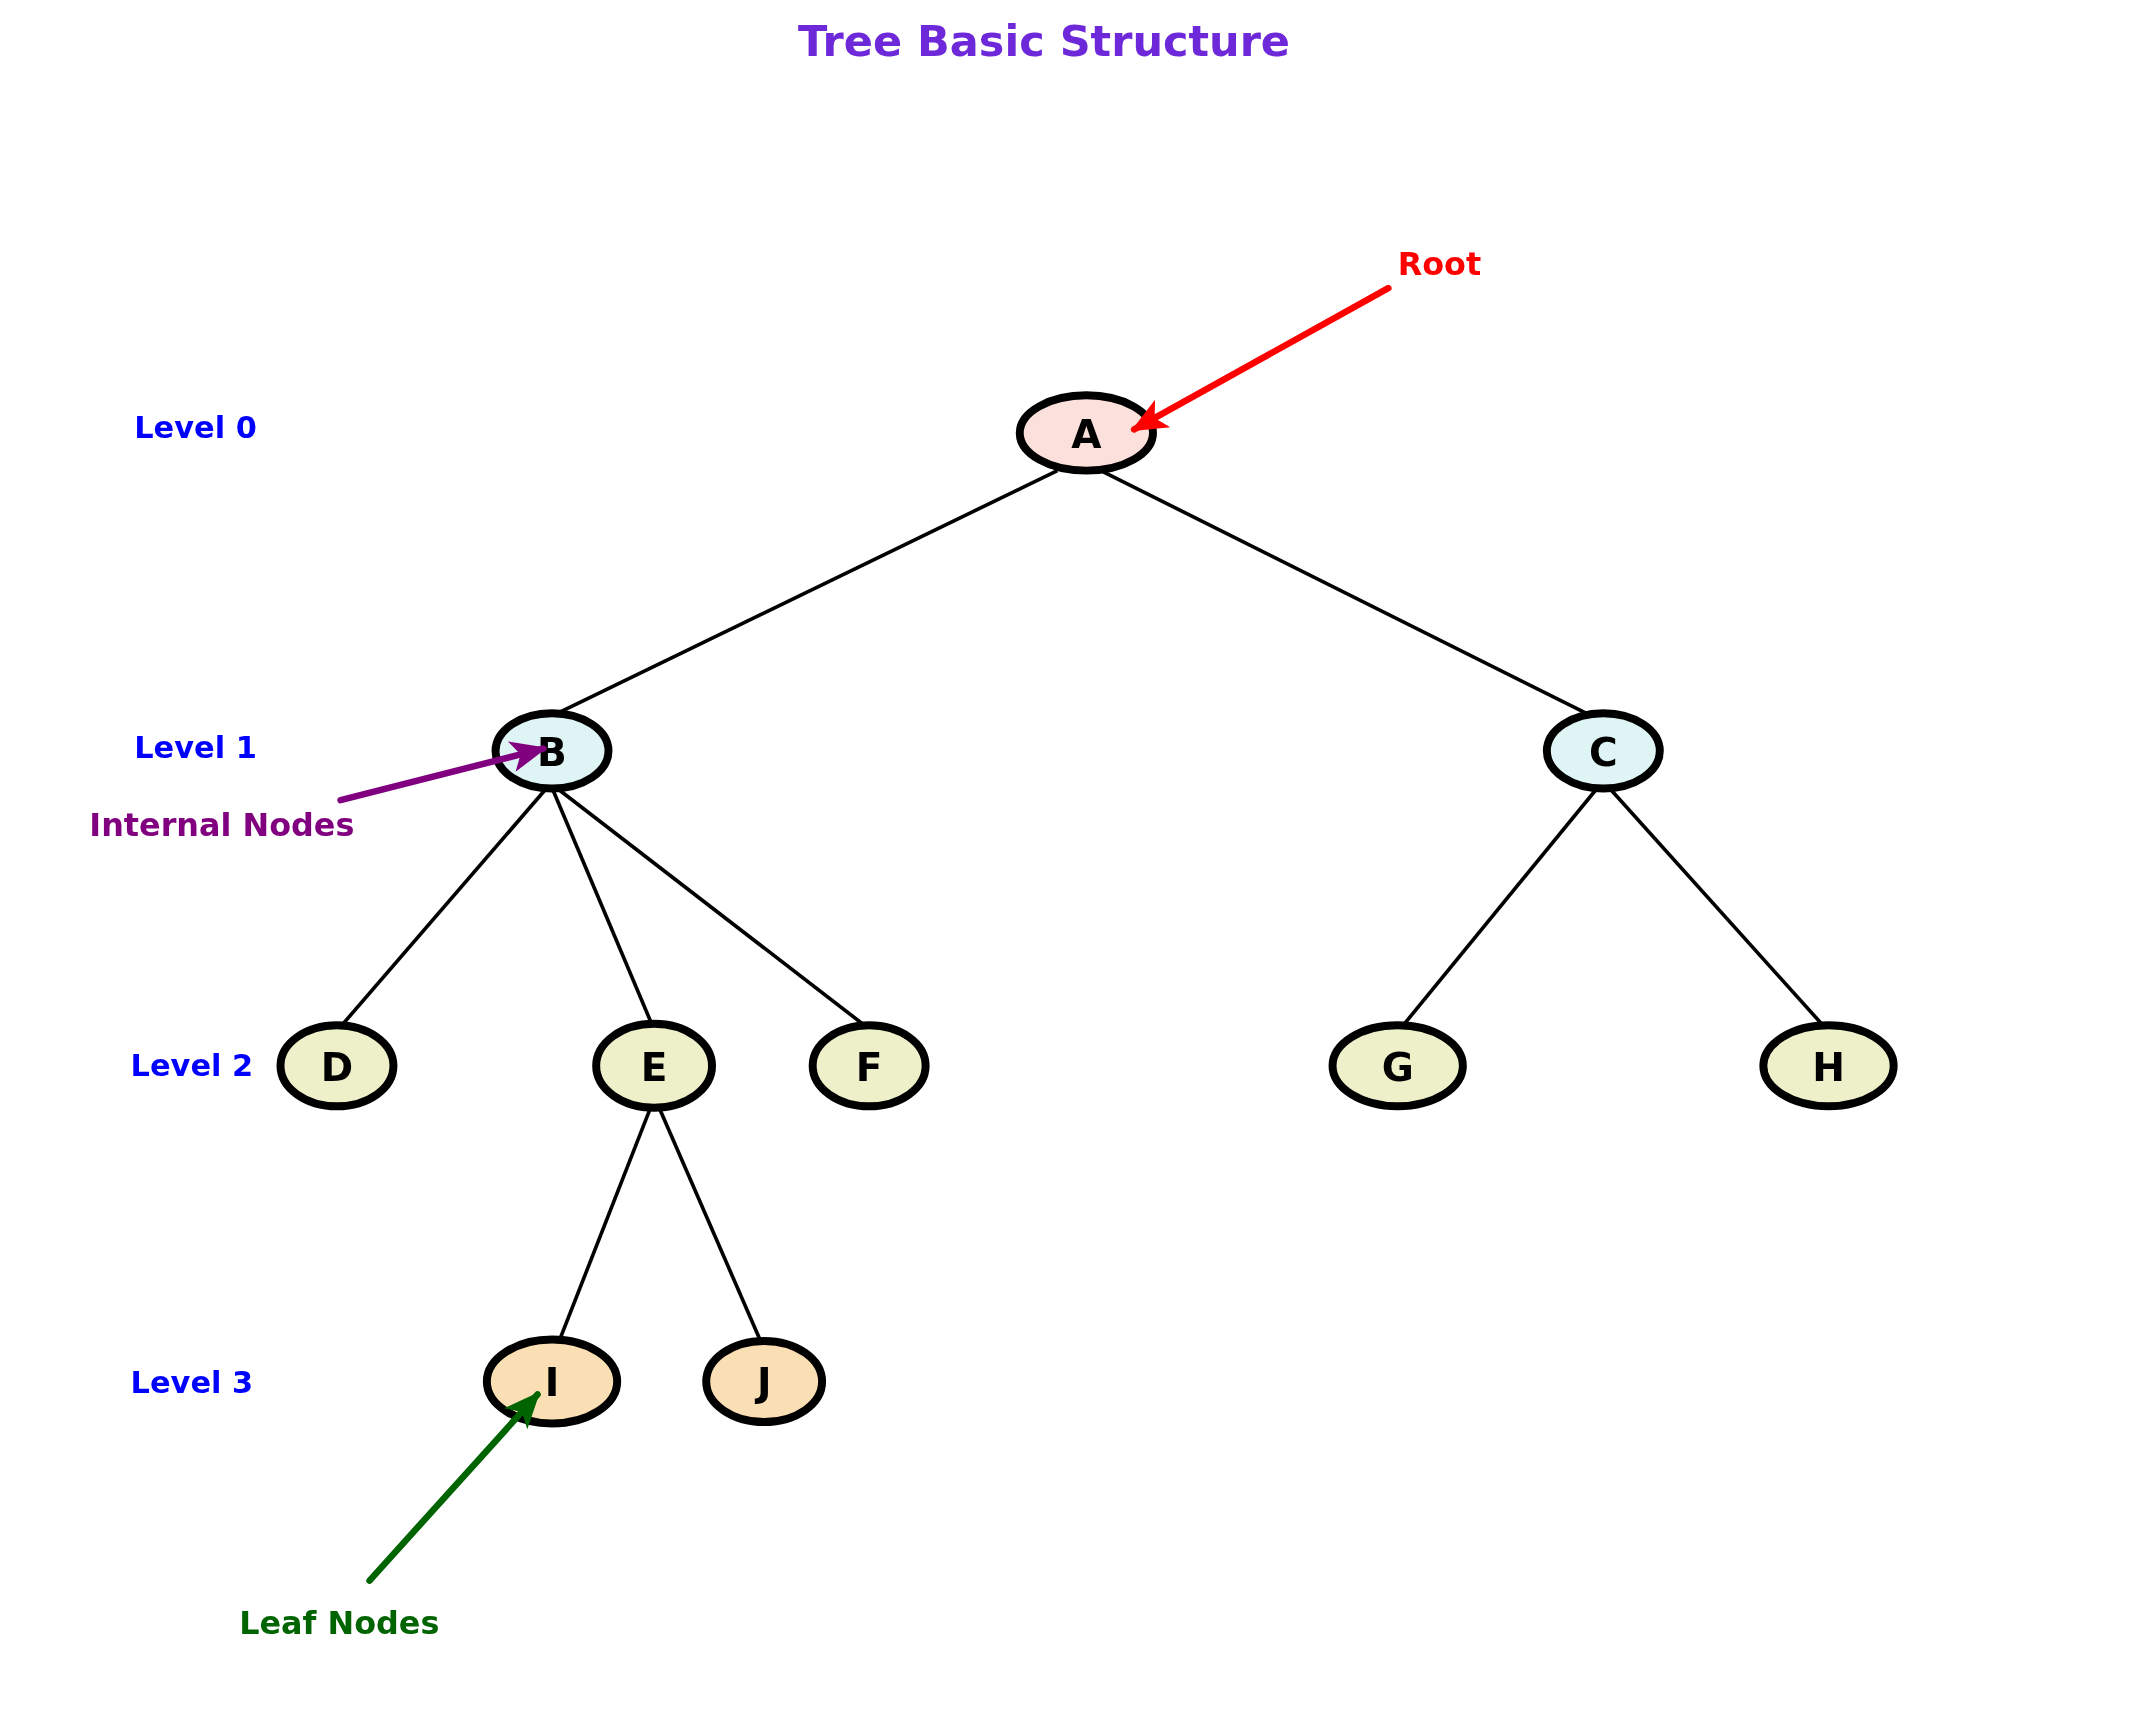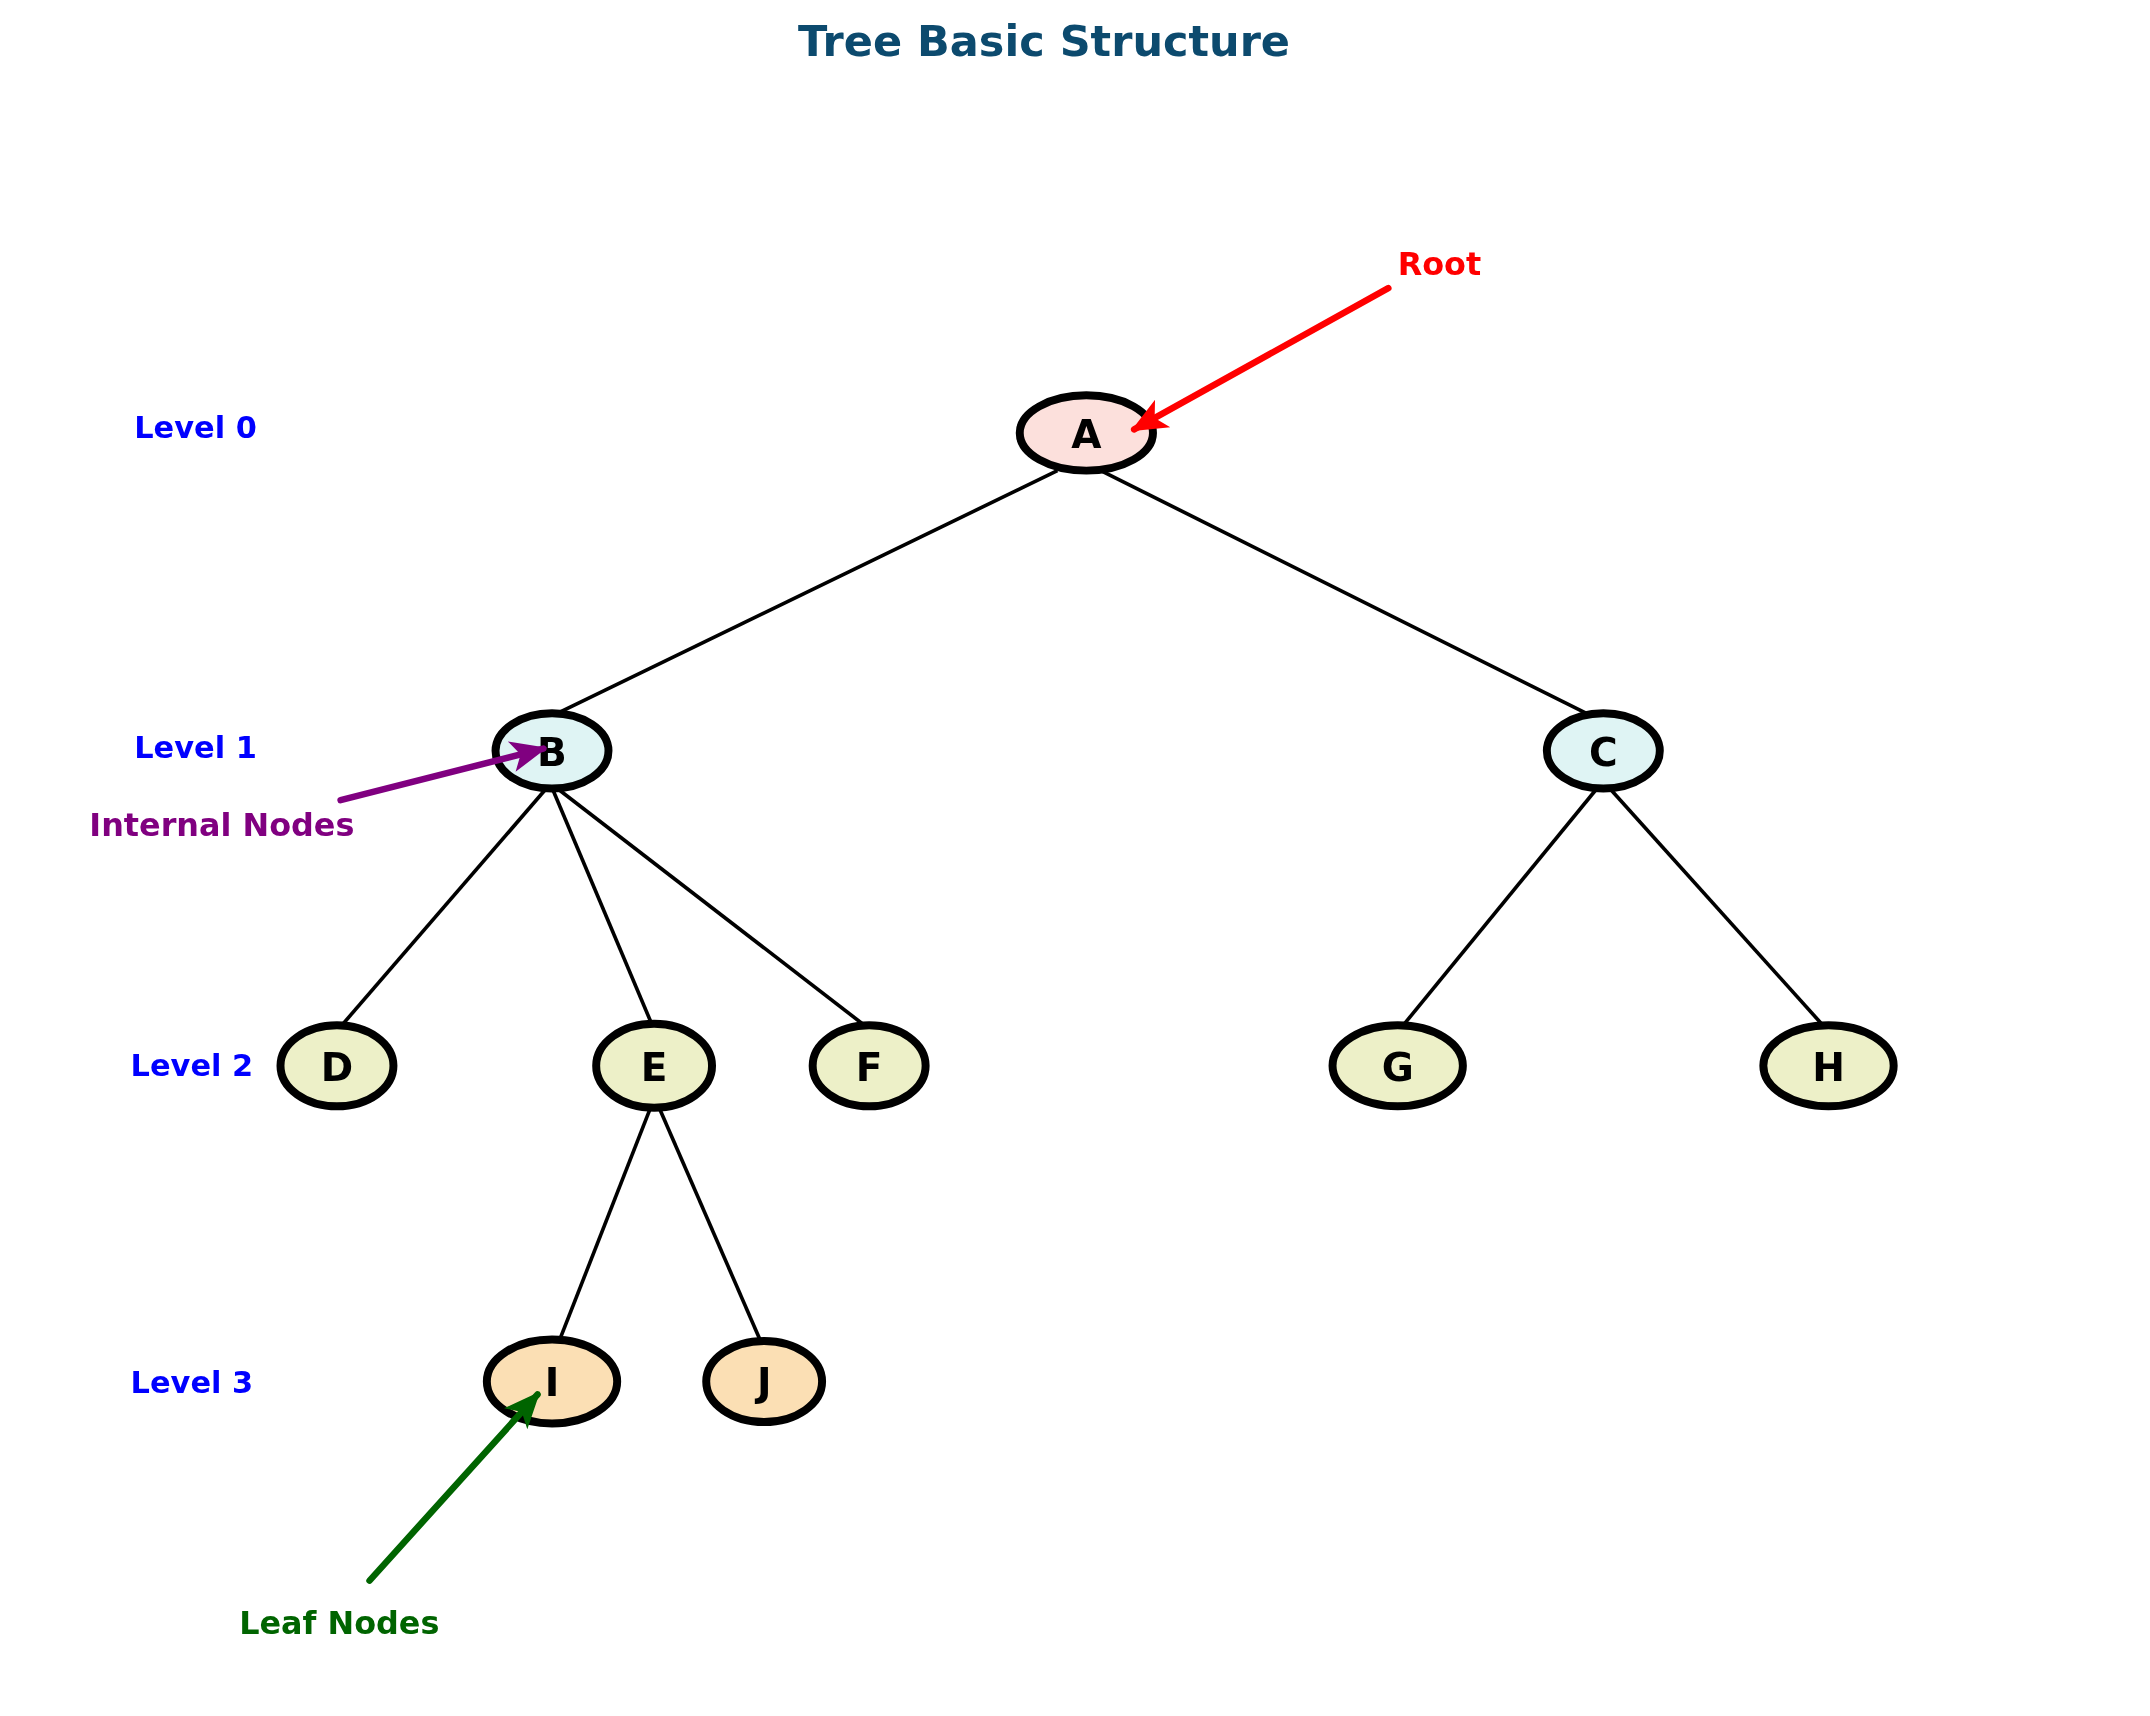"Tree Basic Structure" .page-title { color: #0c4a6e -> #6d28d9 }
